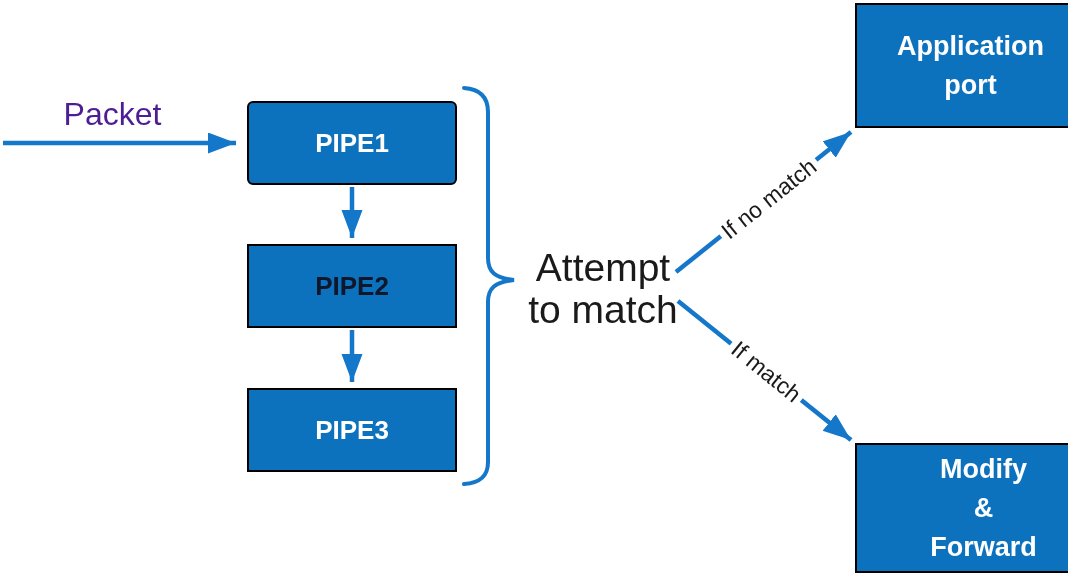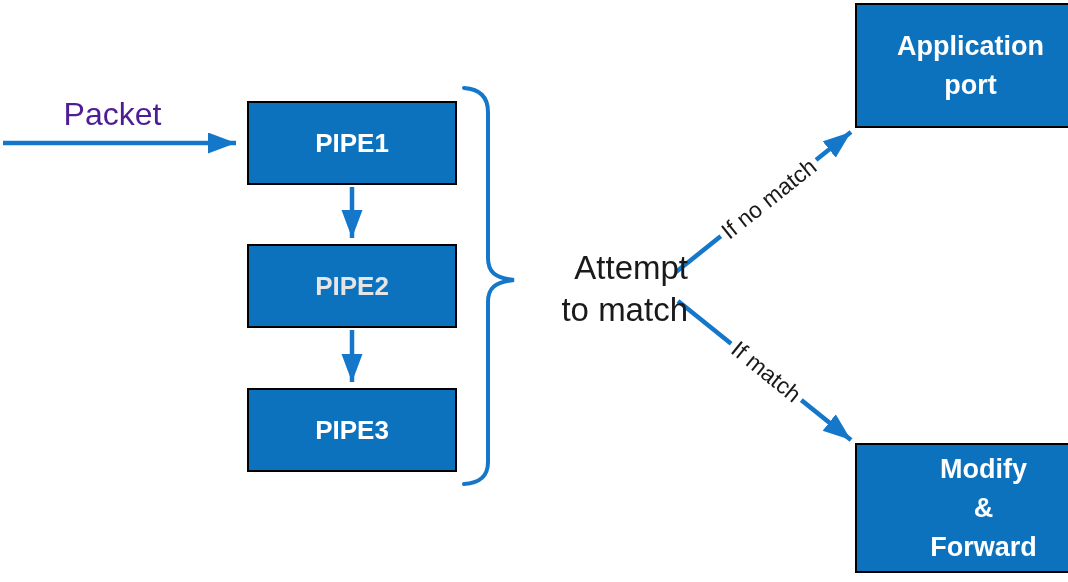"PIPE1" .pipe-1 { border-radius: none -> 6px }
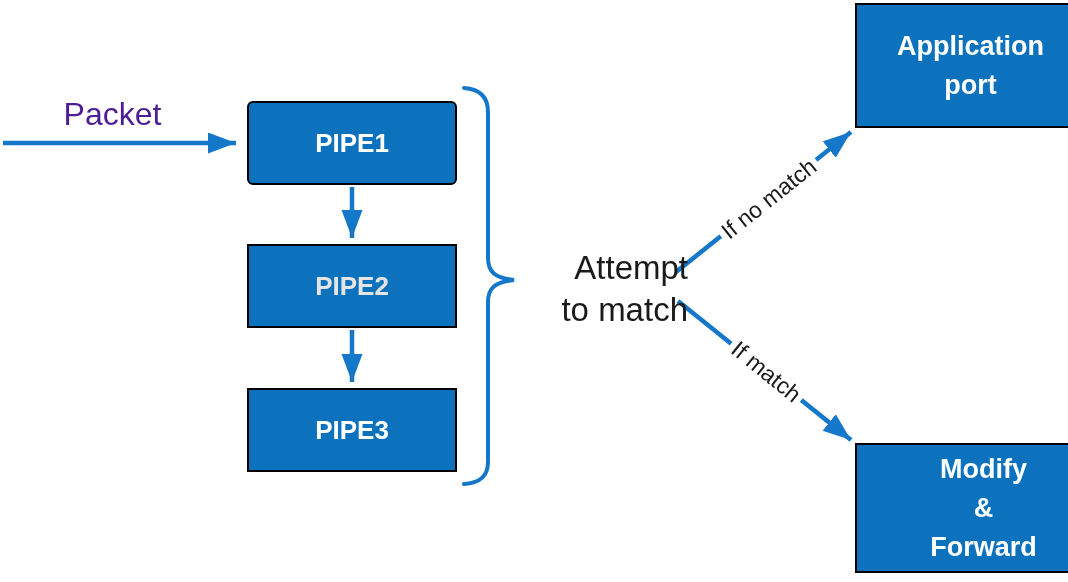"PIPE2" div.node { color: #e5e5e5 -> #0f172a }
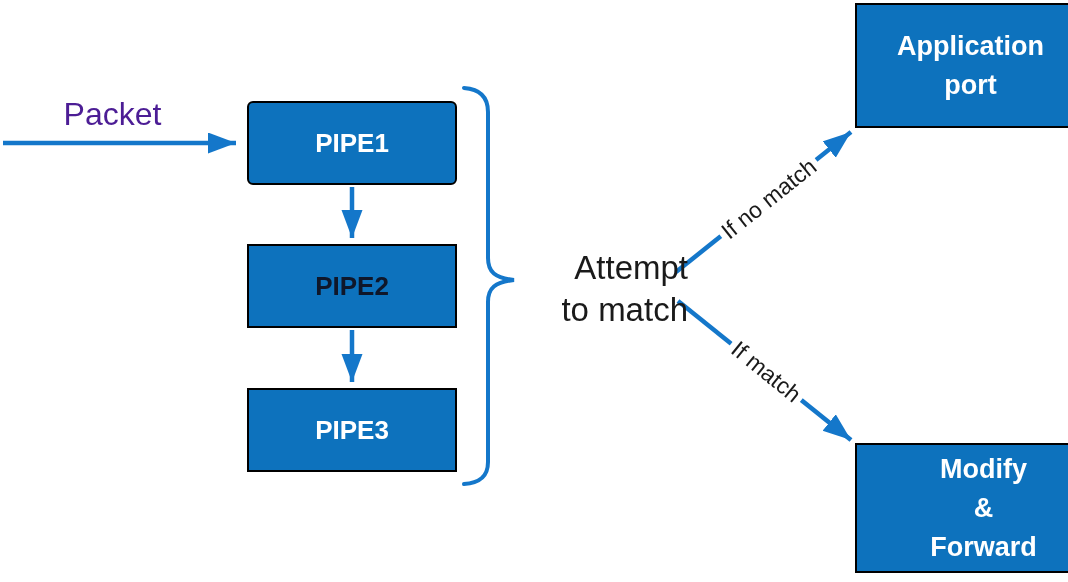"Attempt" .attempt-label { font-size: 33px -> 39px; text-align: right -> center }
